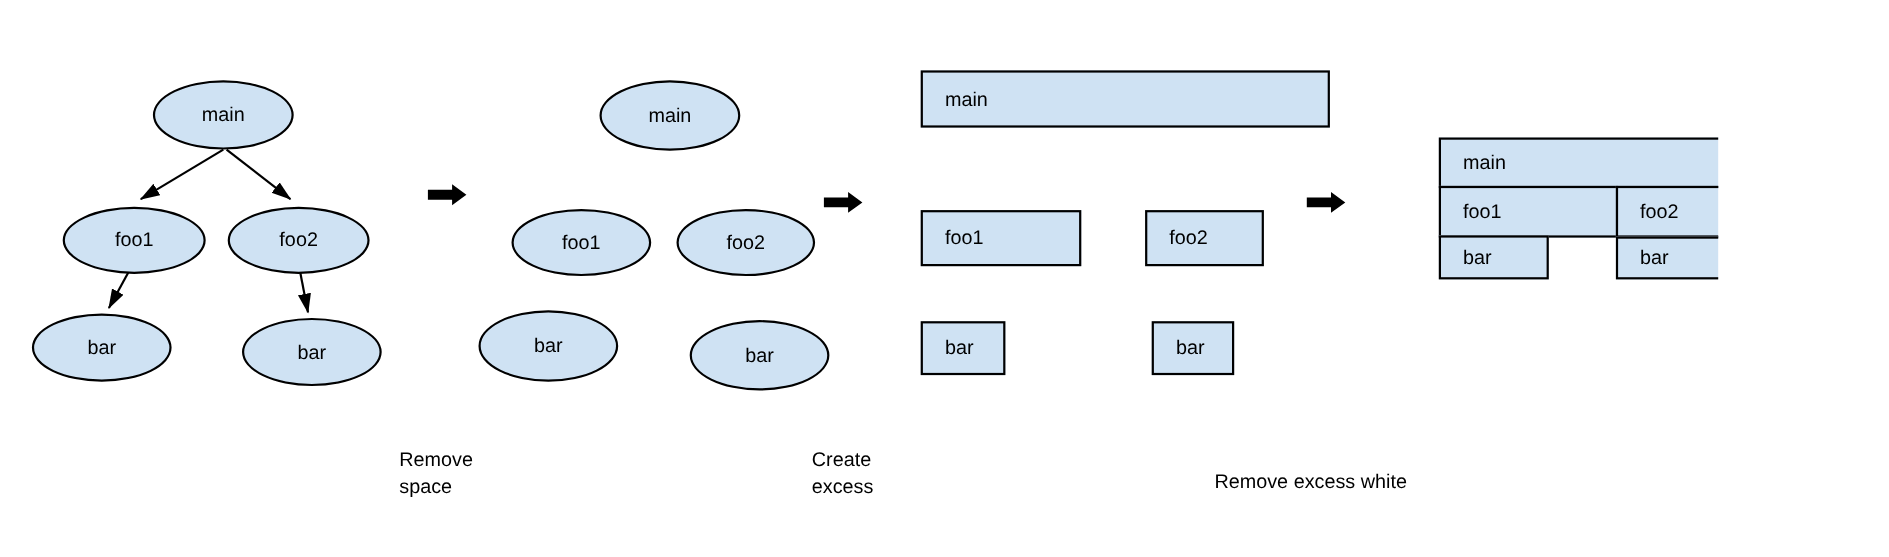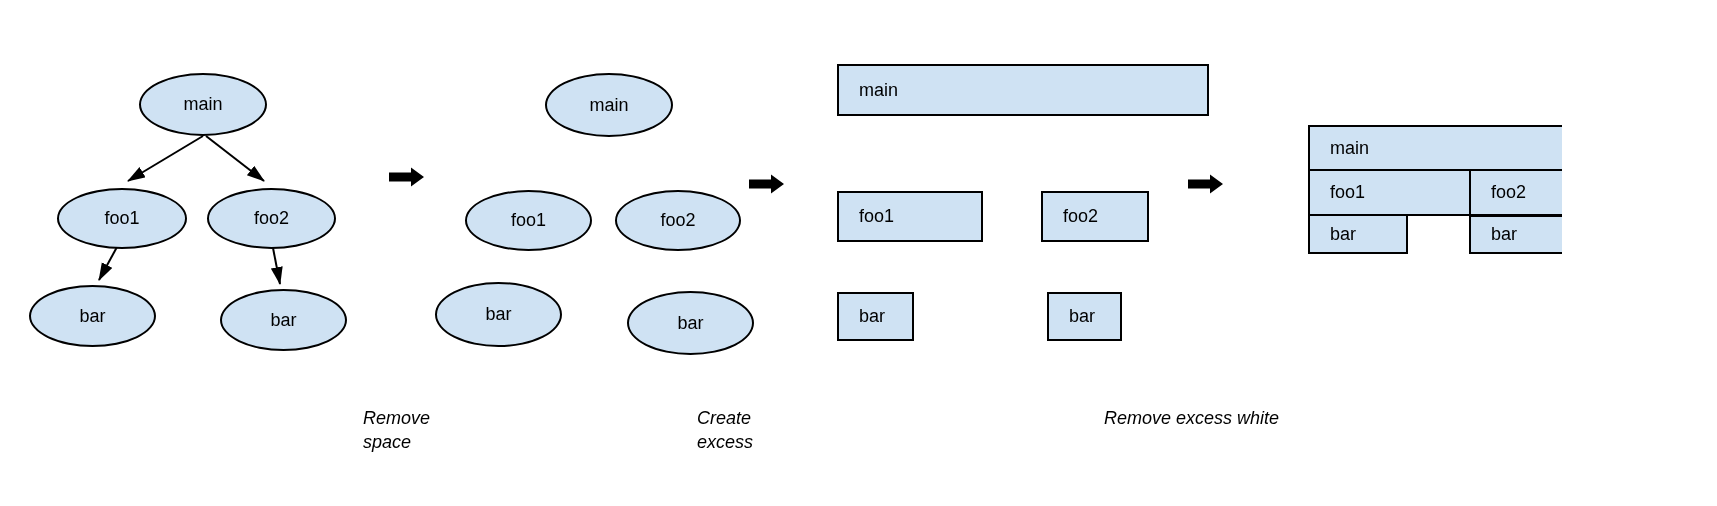"Remove" .caption span { font-style: italic -> none }
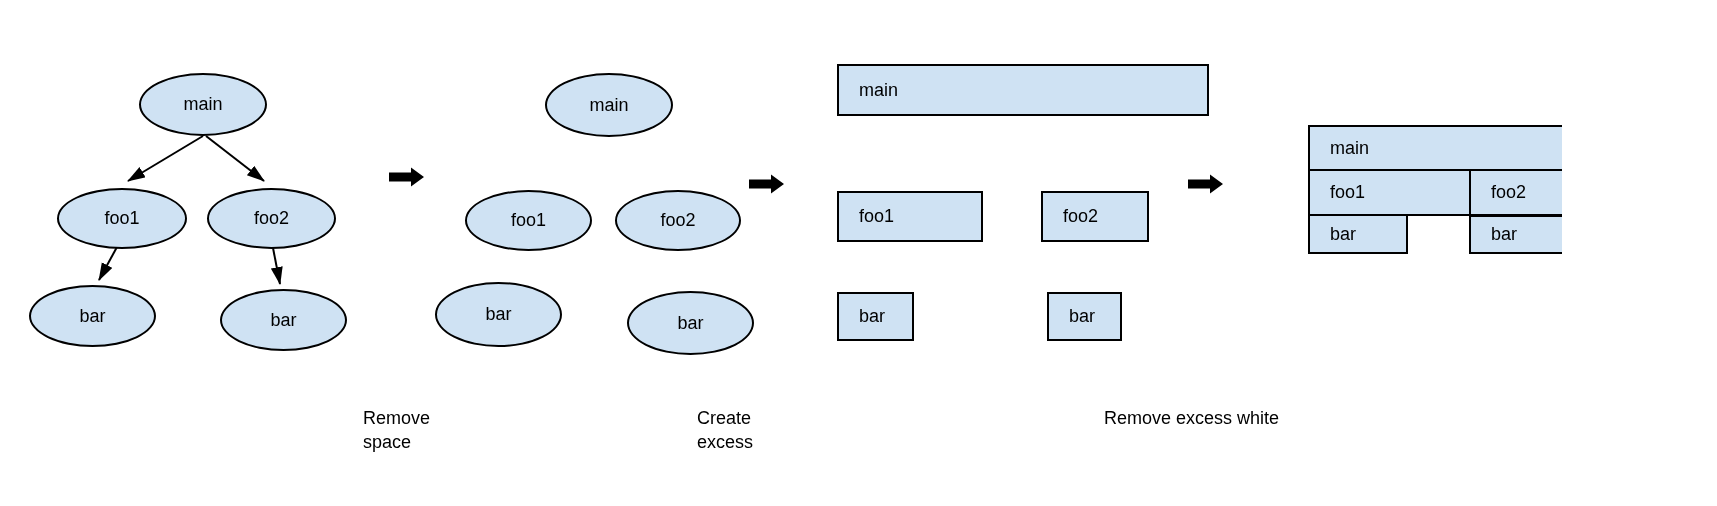"Create" div.caption { left: 697px -> 738px }
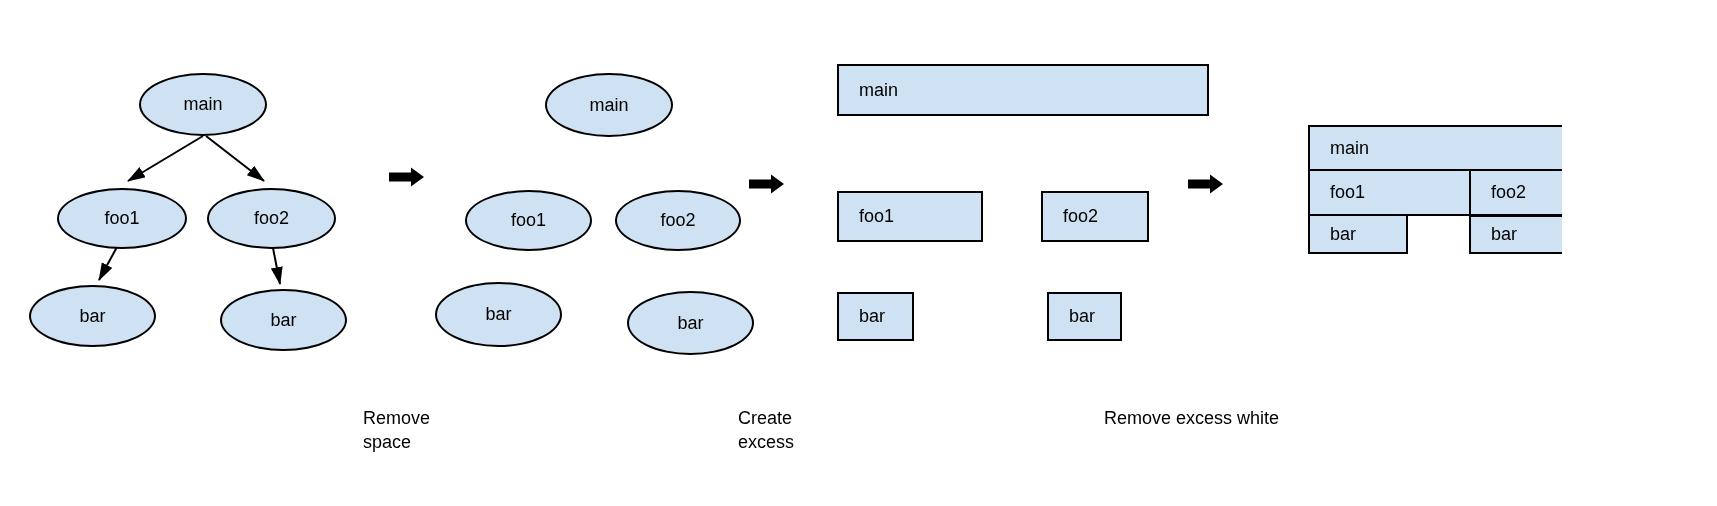"Remove excess white" div.caption { top: 406px -> 426px }
